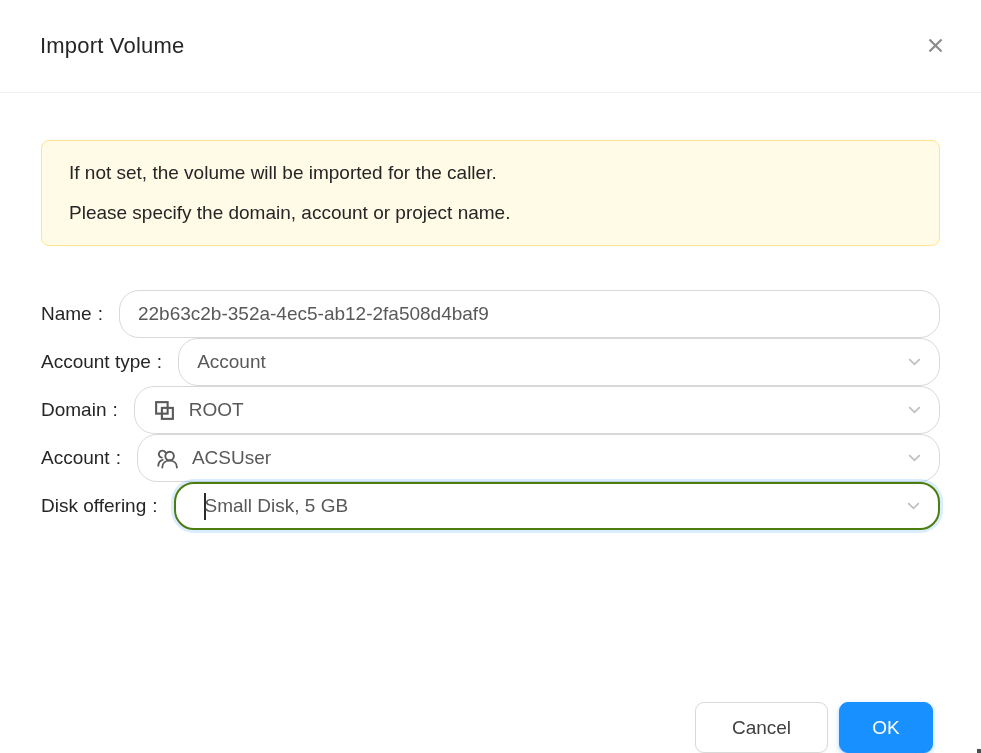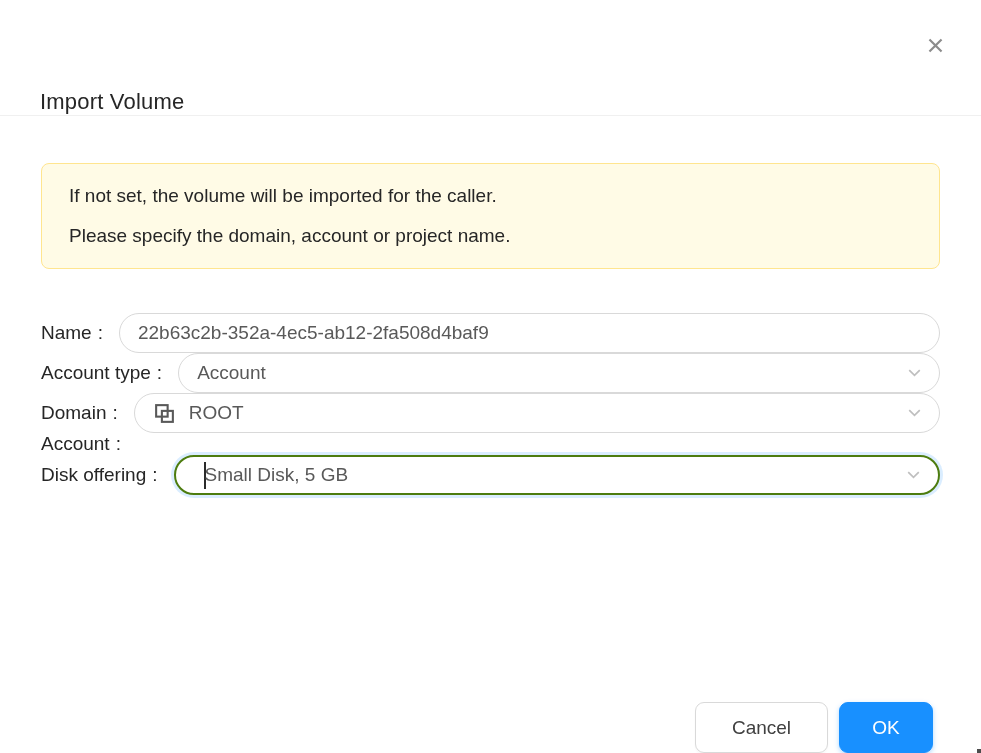"Import Volume" .modal-header { align-items: flex-end -> center; height: 116px -> 93px }
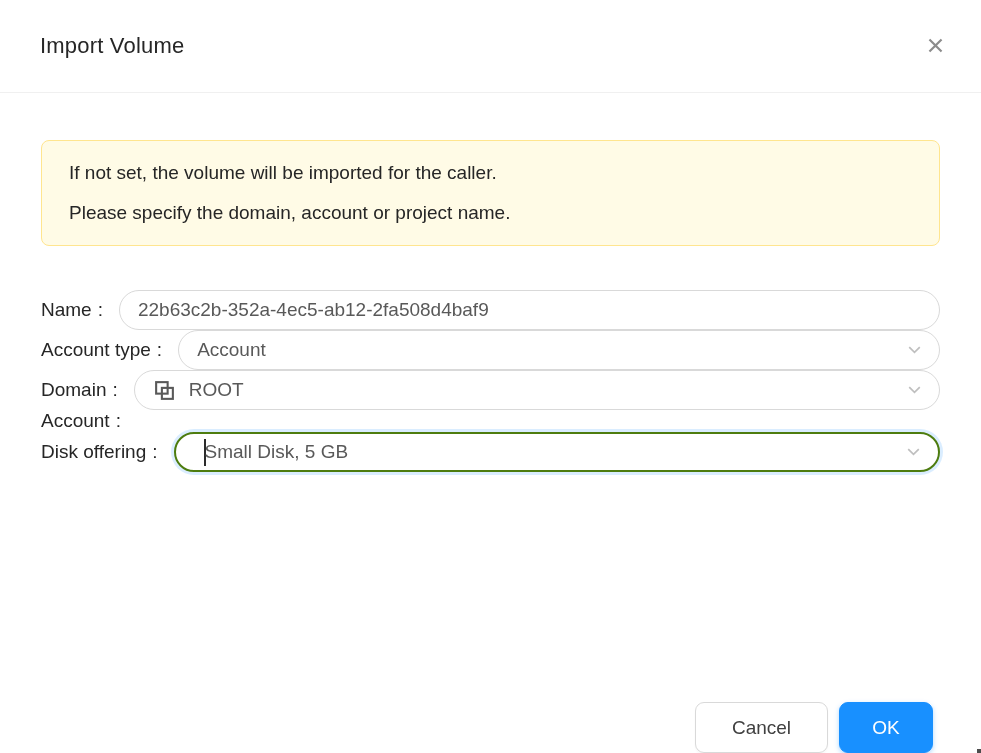"22b63c2b-352a-4ec5-ab12-2fa508d4baf9" .control { height: 40px -> 48px }
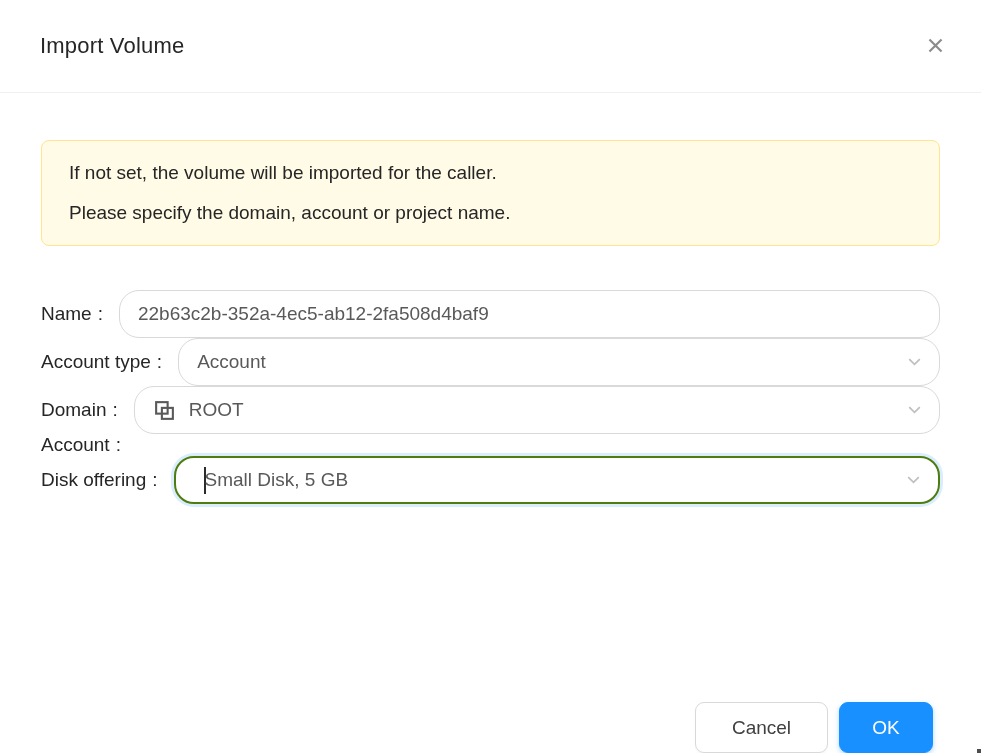"ACSUser" div.control { html: none -> <div> <span> <svg> <circle></circle> <path></path> <path></path> <path></path> </svg> </span> <span>ACSUser</span> <span> <svg> <path></path> </svg> </span> </div> }
